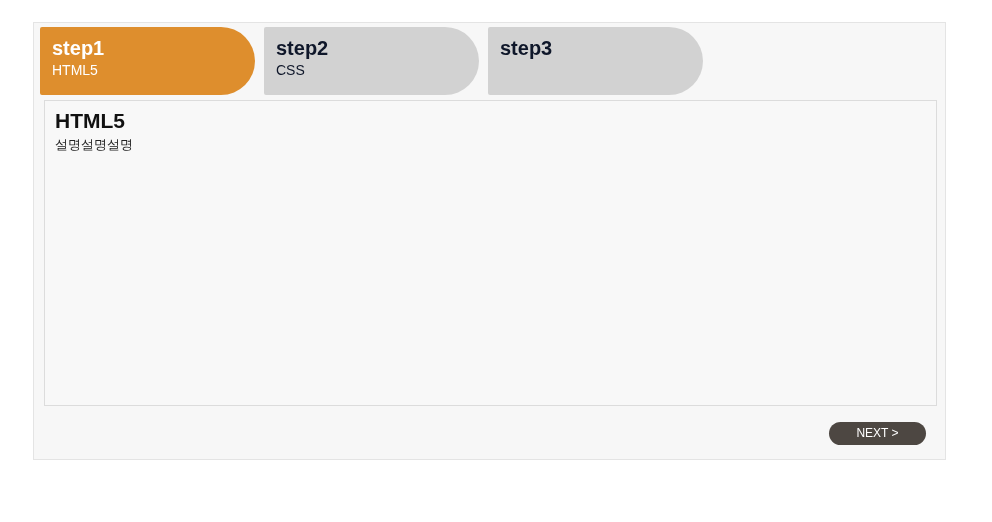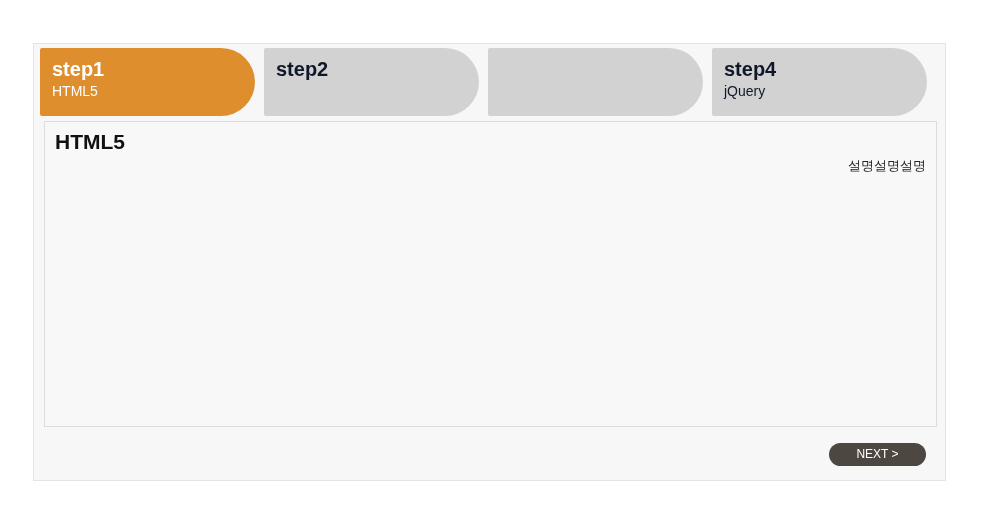"step1" .wizard-container { top: 43px -> 22px }
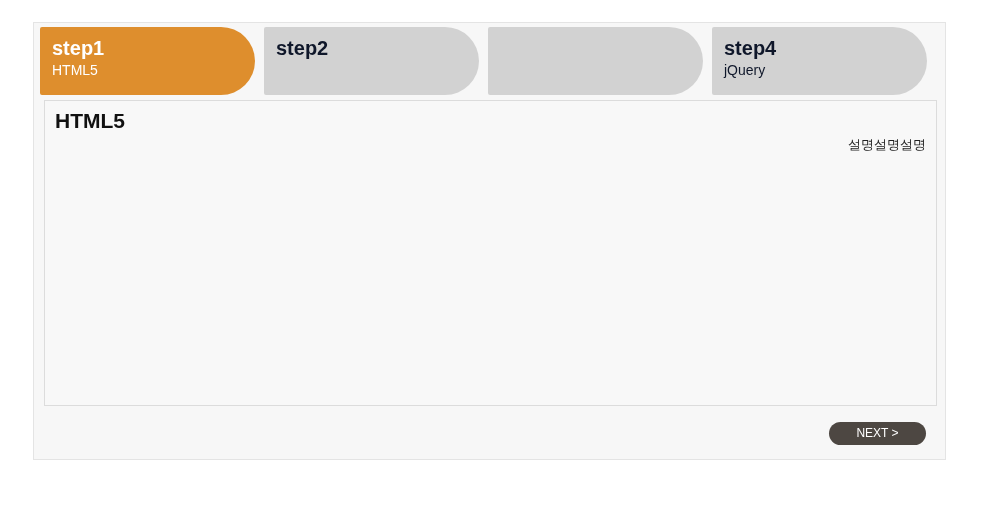"step3" span.tab-step { html: none -> <span>step3</span> }
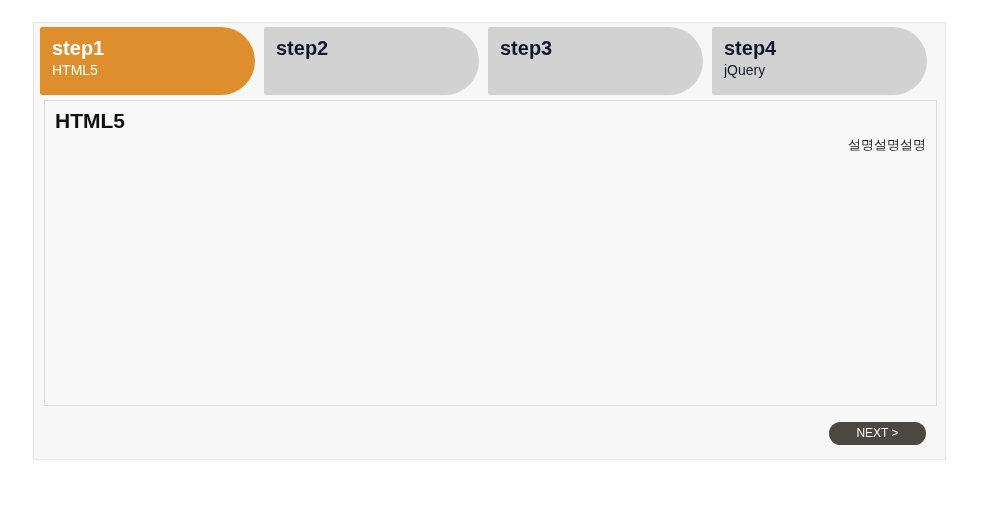"step4" div.tab { html: <div> <span>step4</span> <span>jQuery</span> </div> -> none }
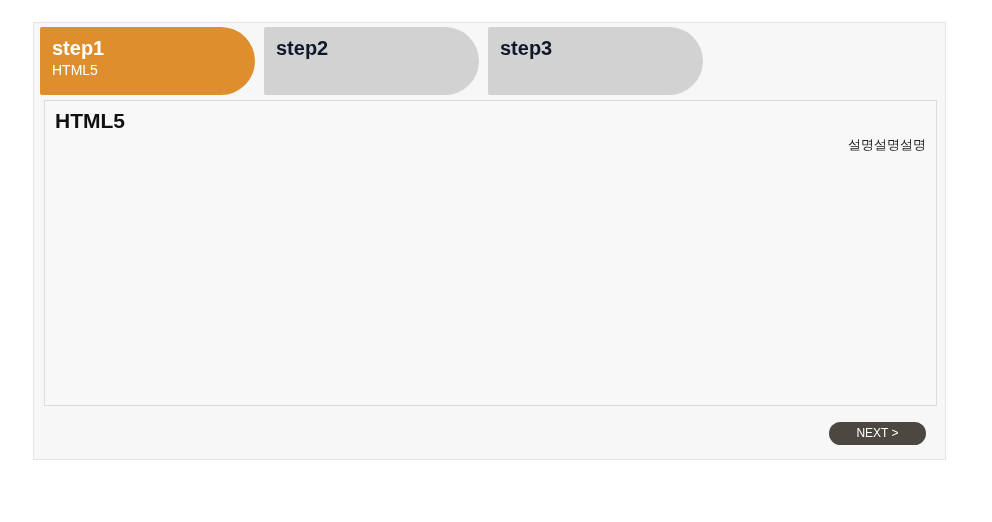"CSS" span.tab-label { html: none -> <span>CSS</span> }
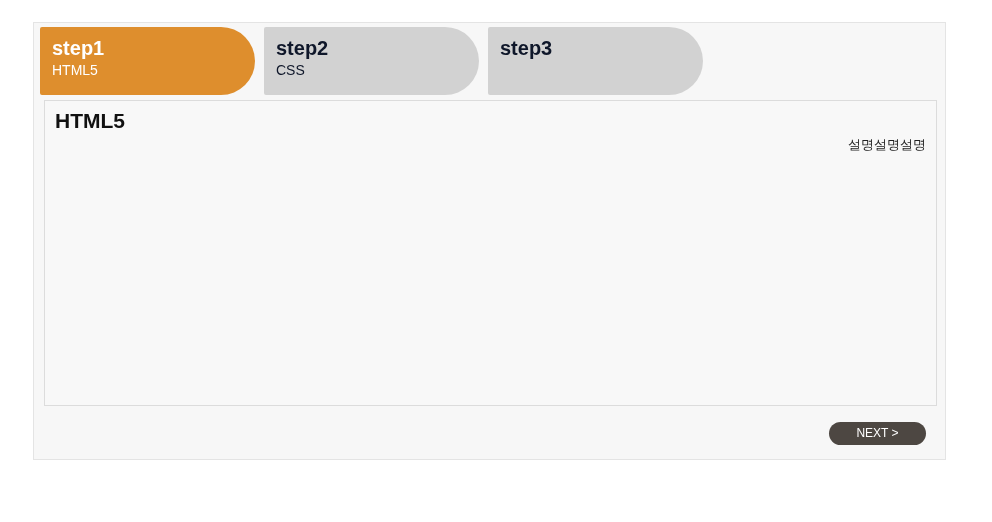"설명설명설명" .content-desc { text-align: right -> none }
